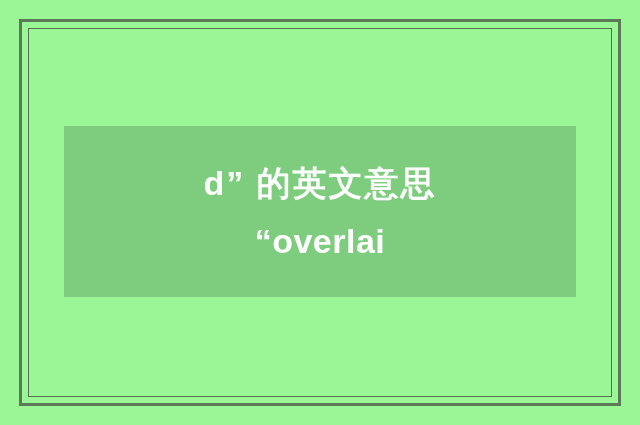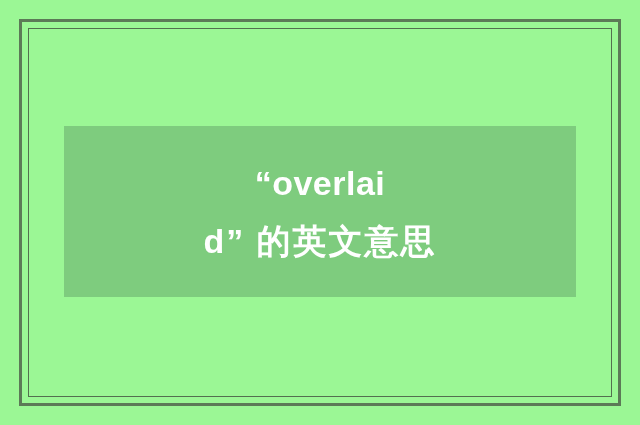"“overlai" span.title-line { order: before "d” 的英文意思" -> after "d” 的英文意思" }
